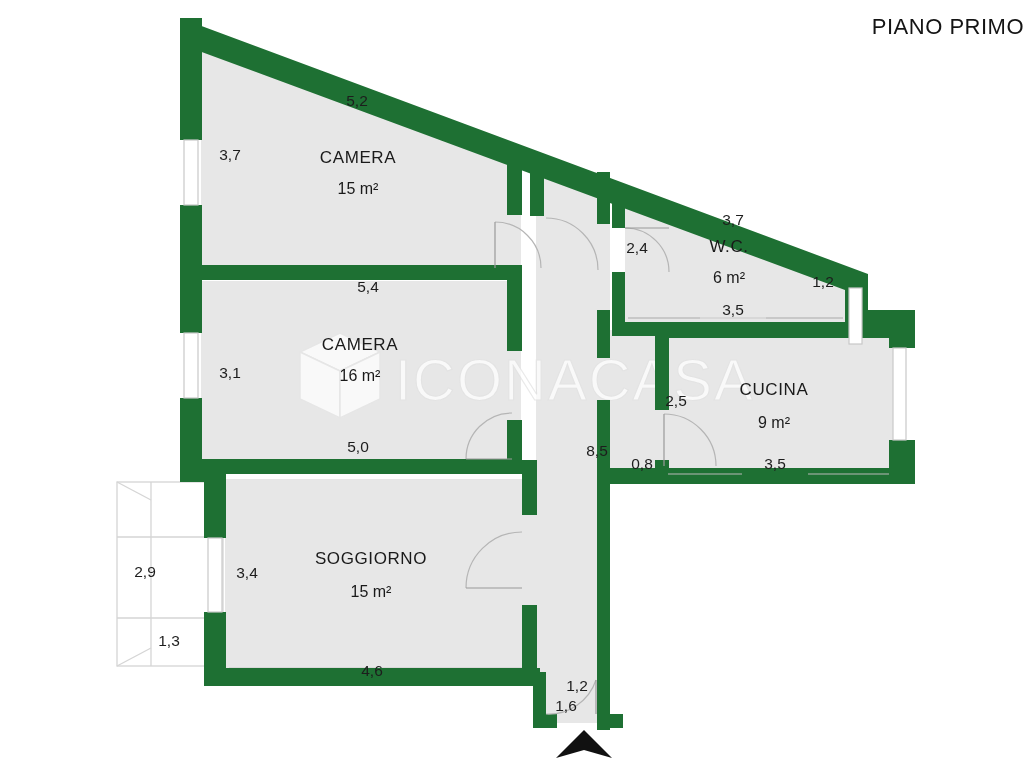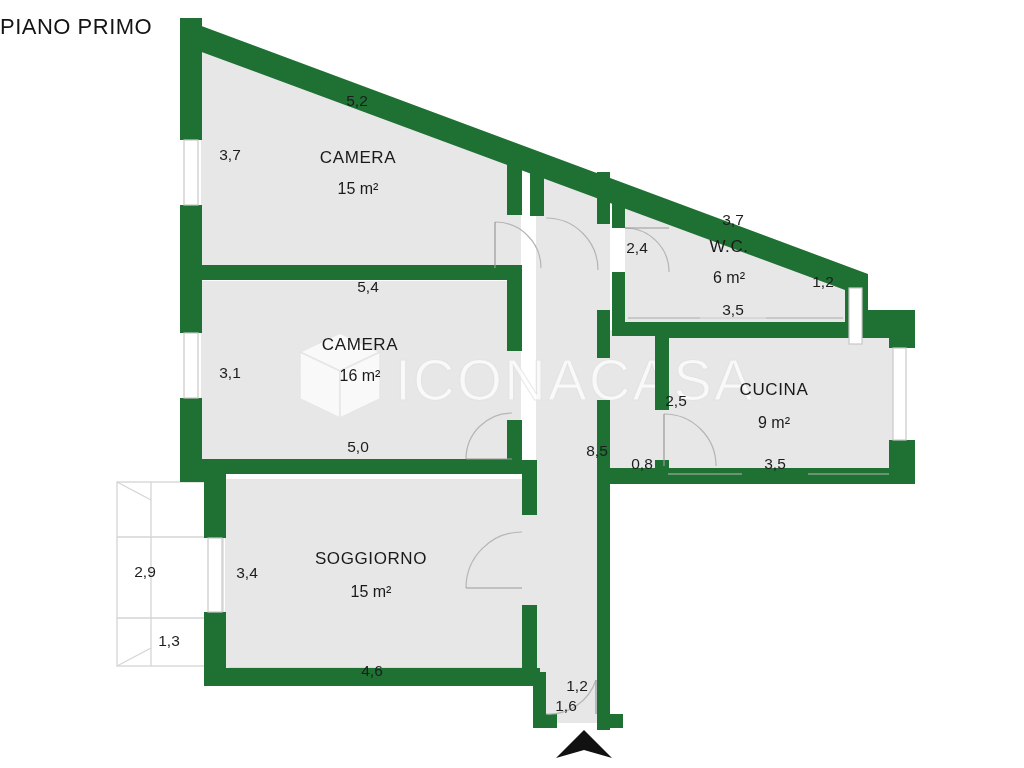"PIANO PRIMO" #plan-title { text-align: left -> right }
